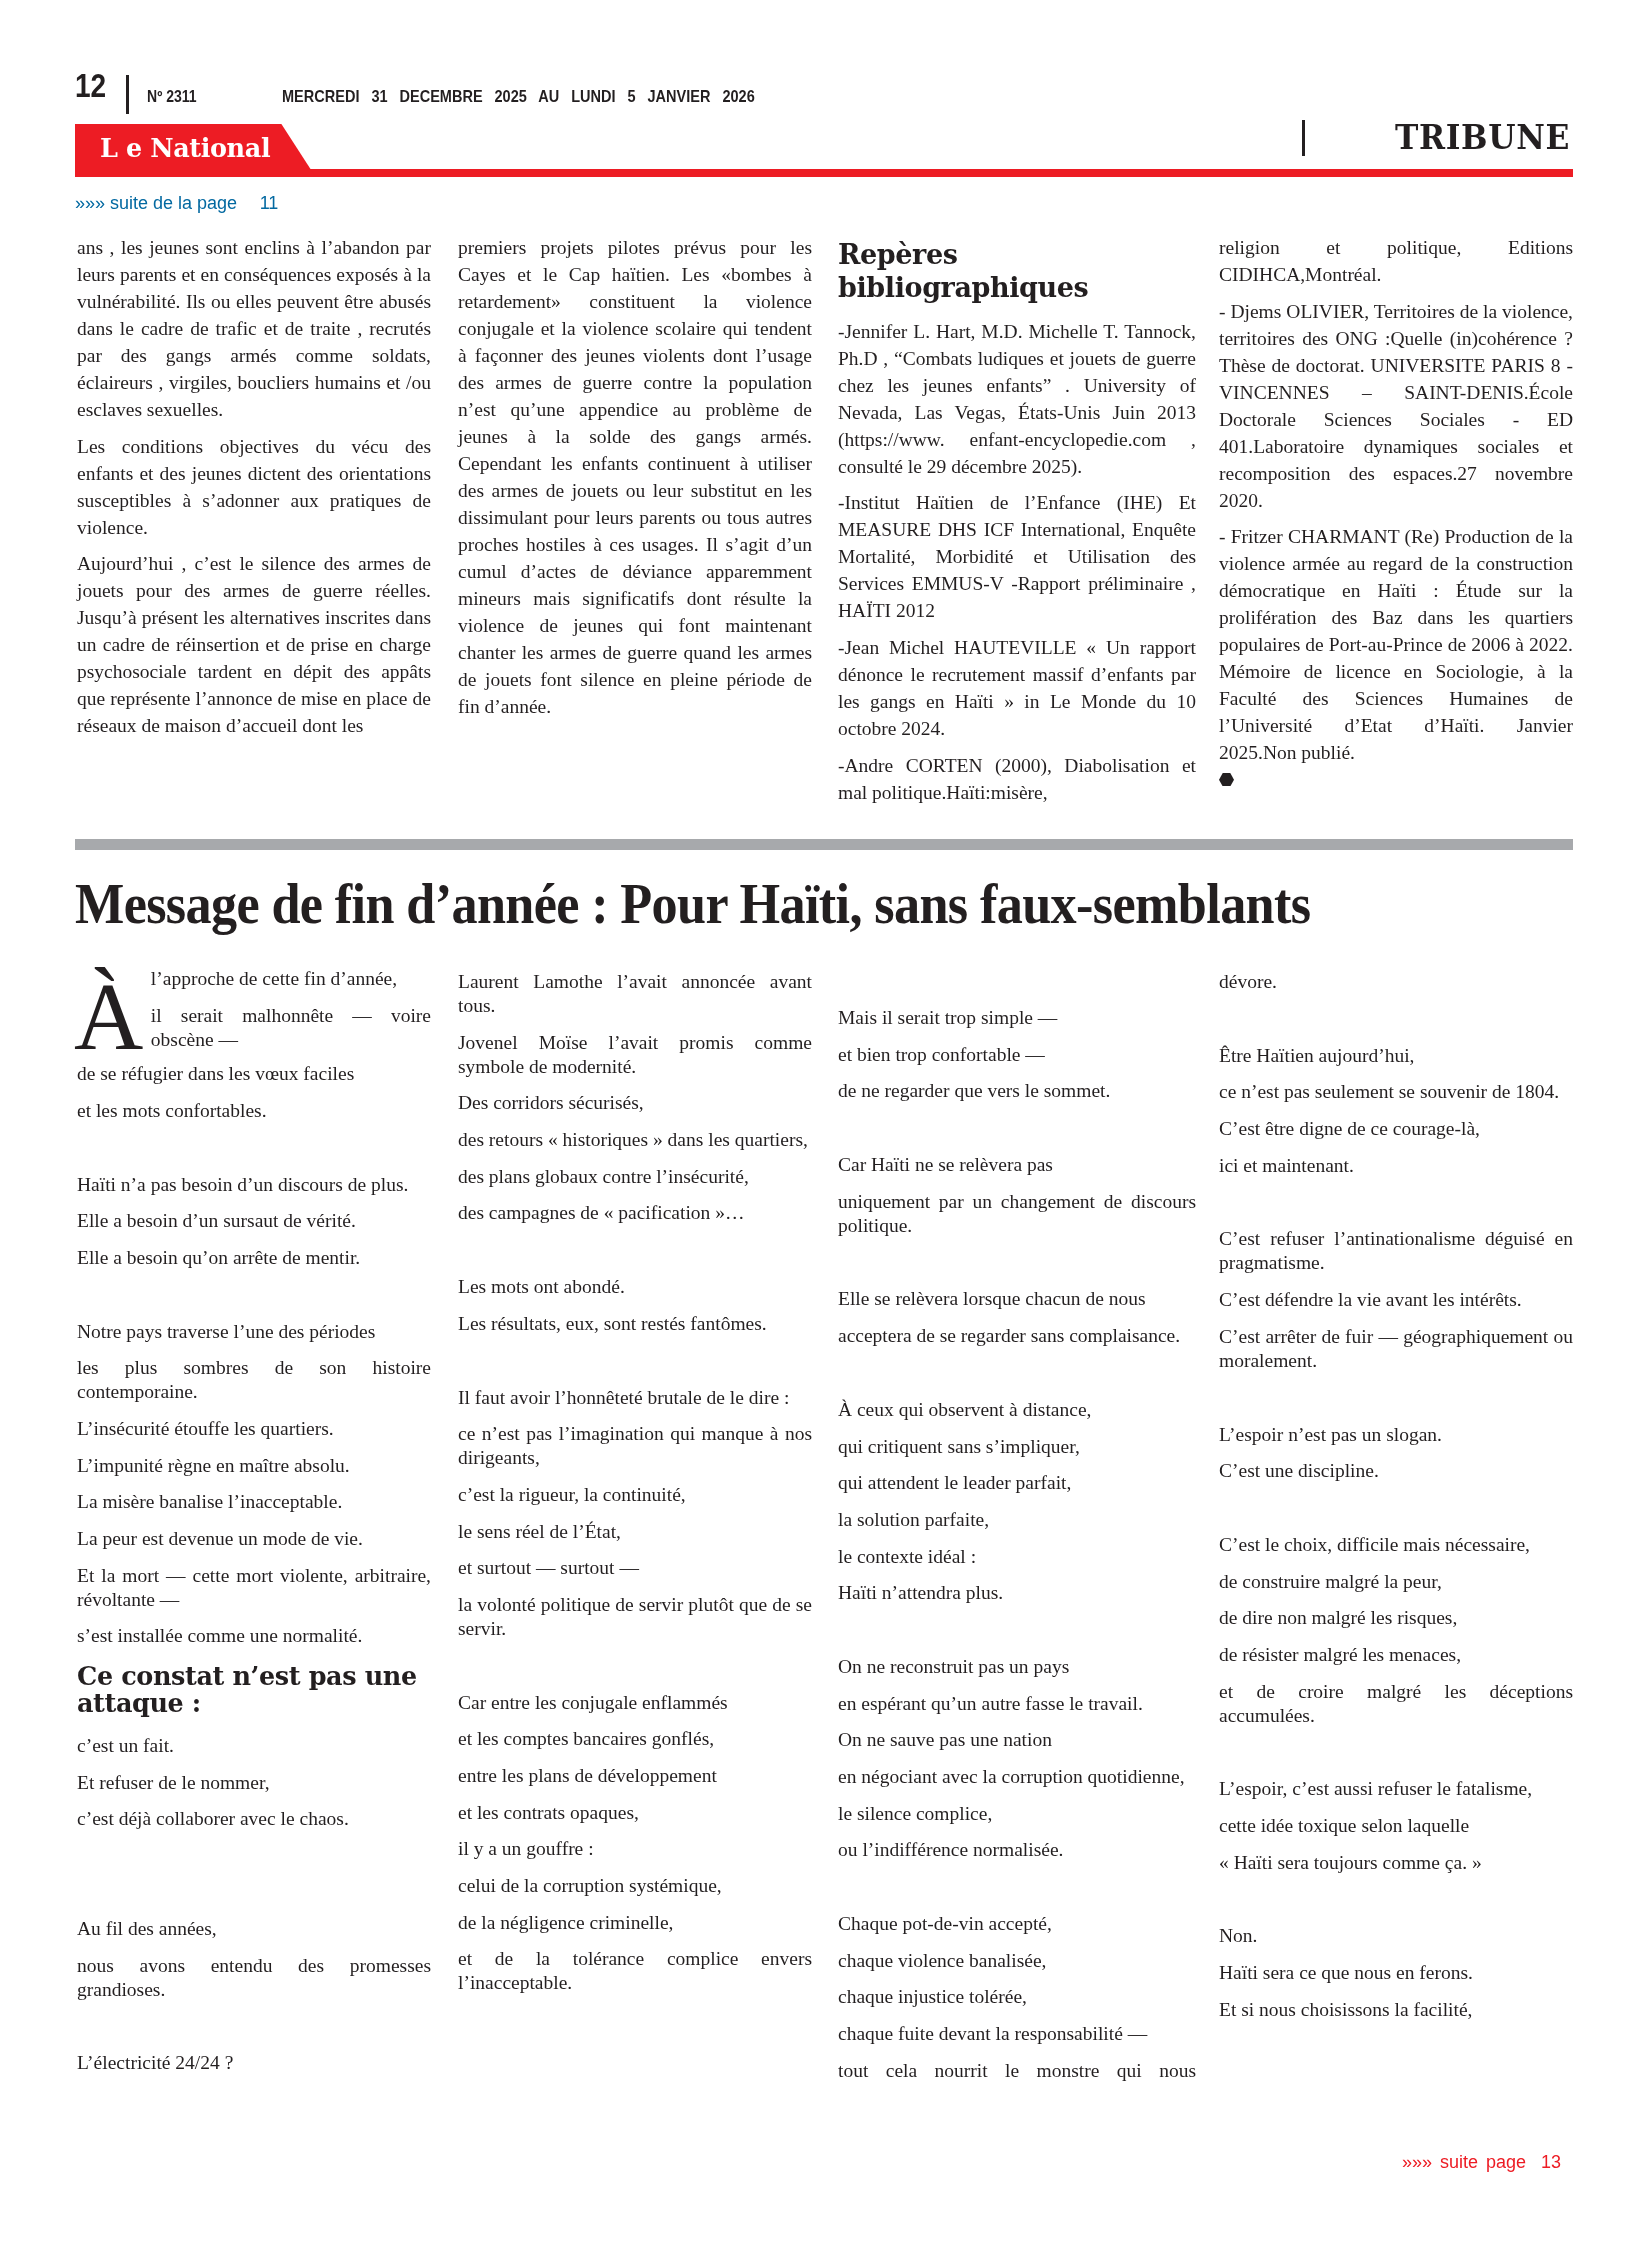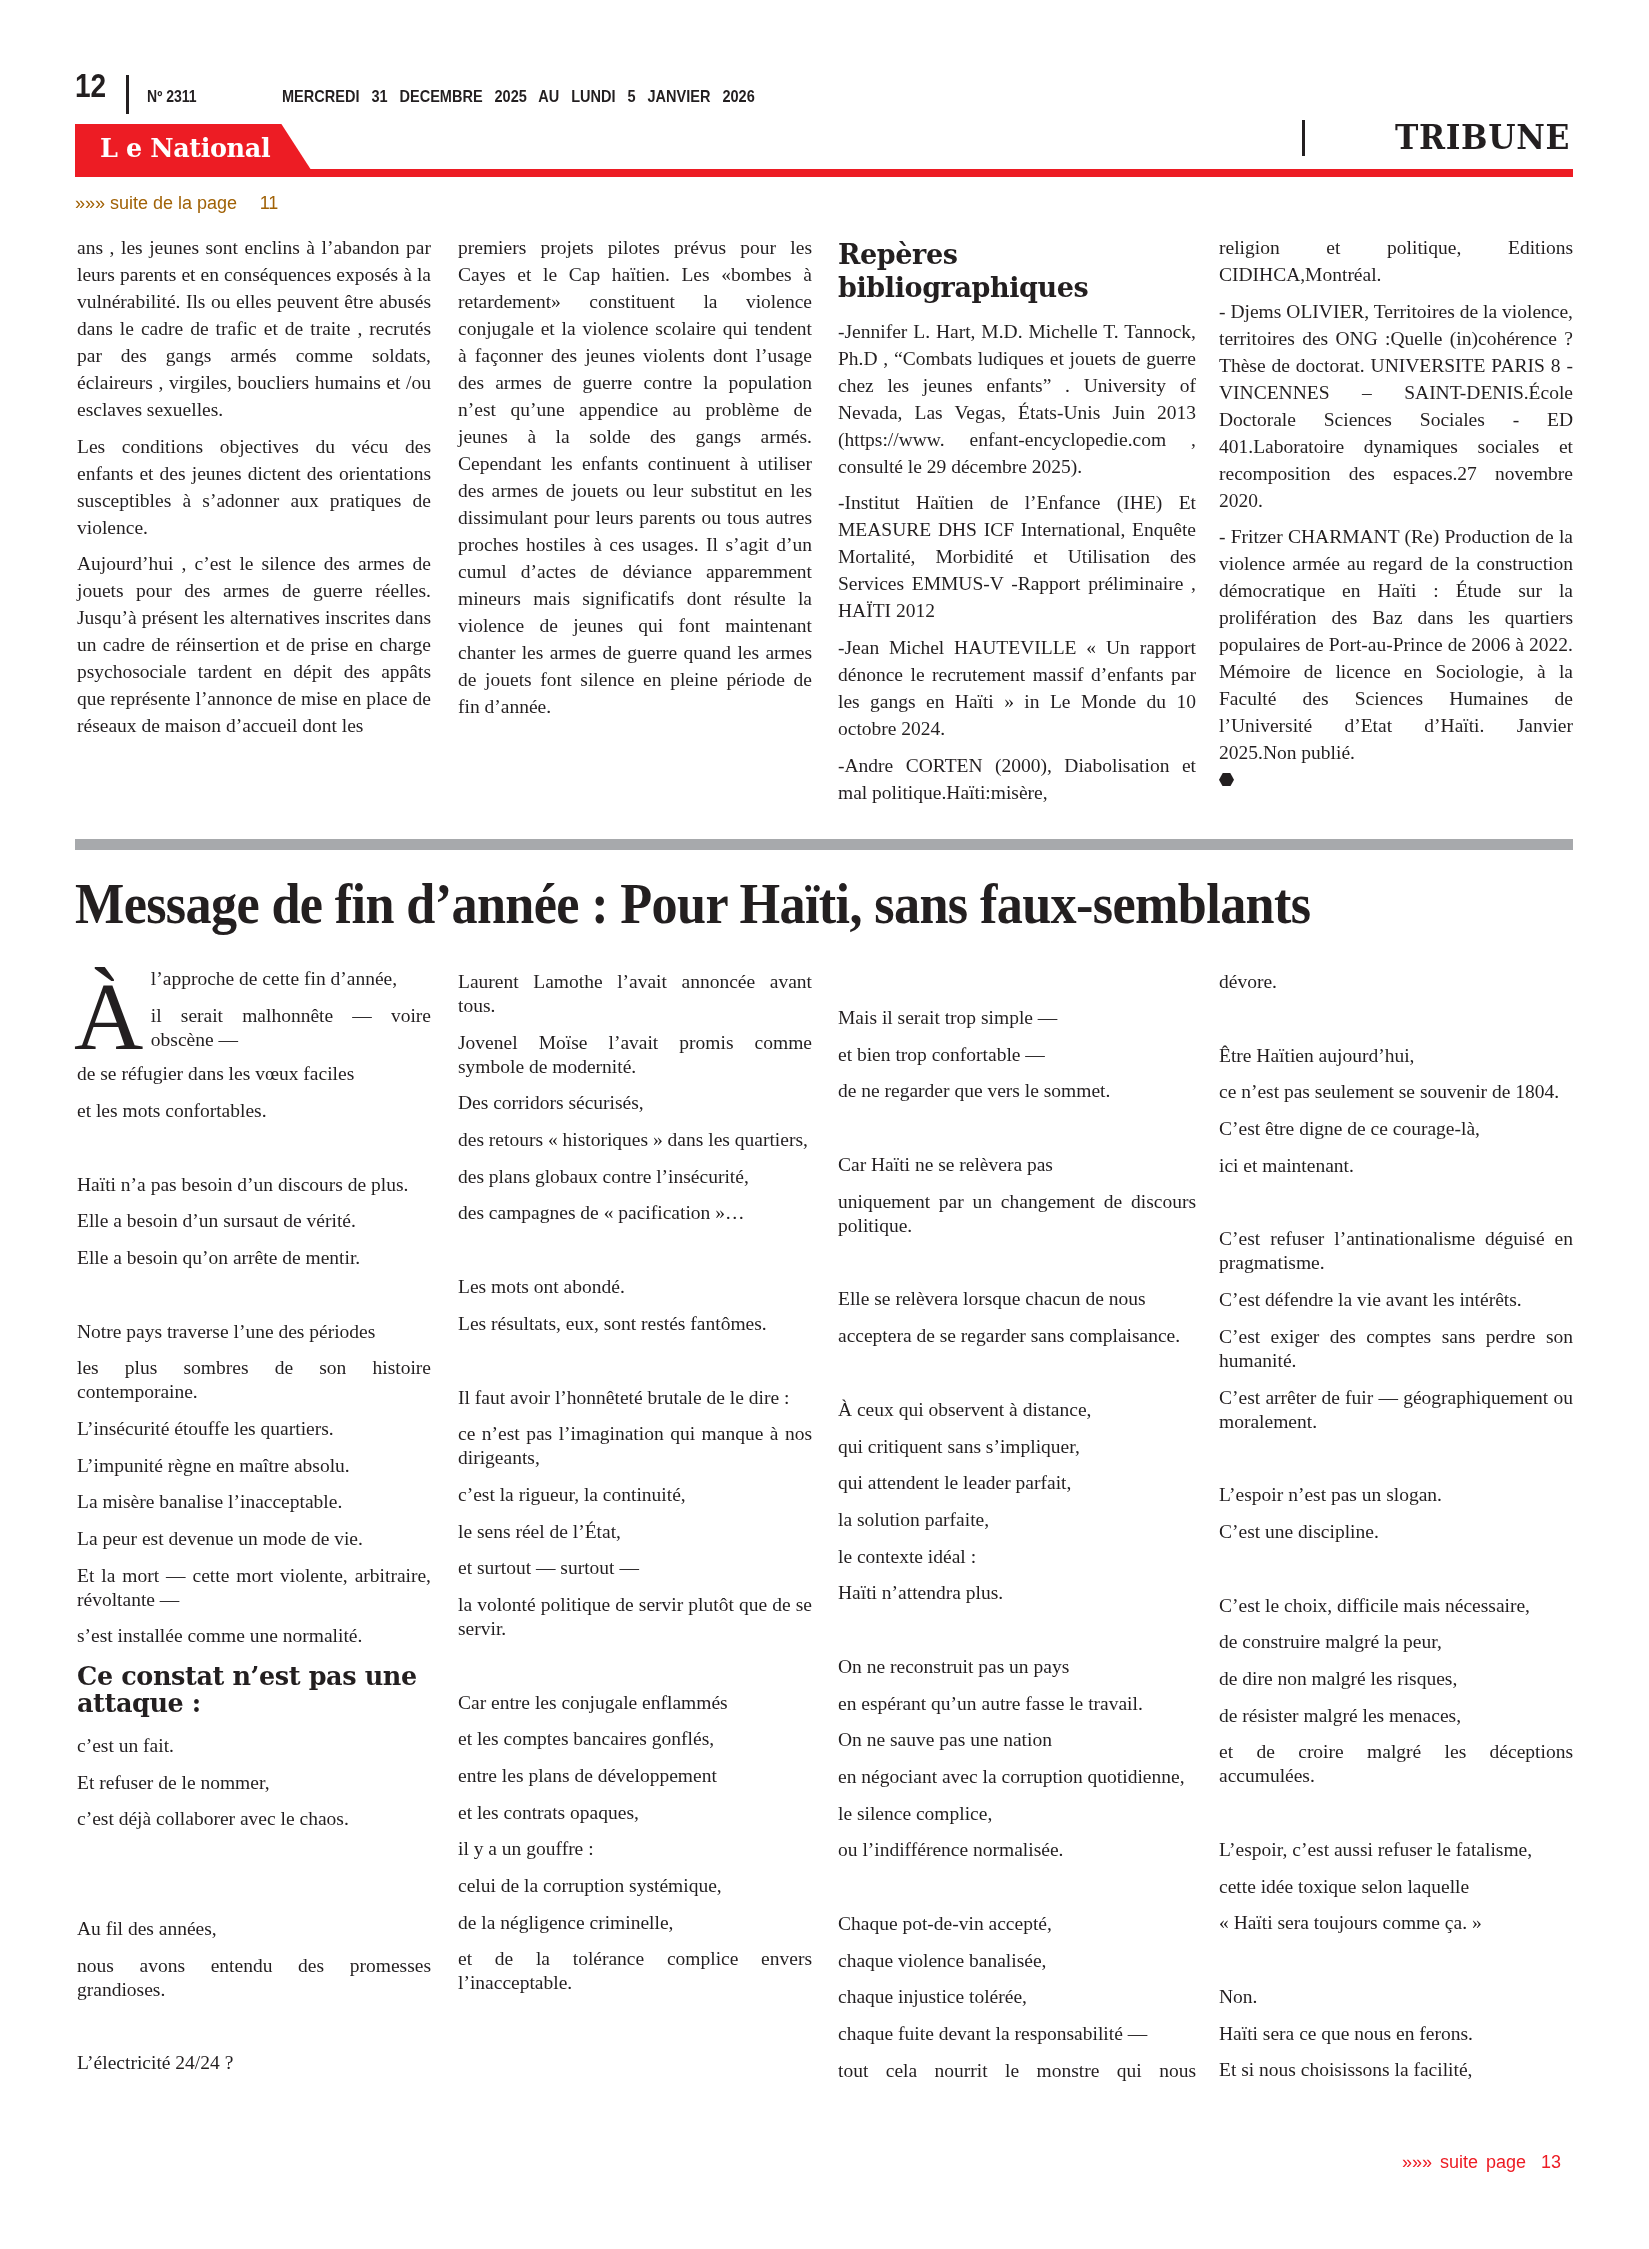"»»» suite de la page" .cont-from { color: #a16207 -> #0369a1 }
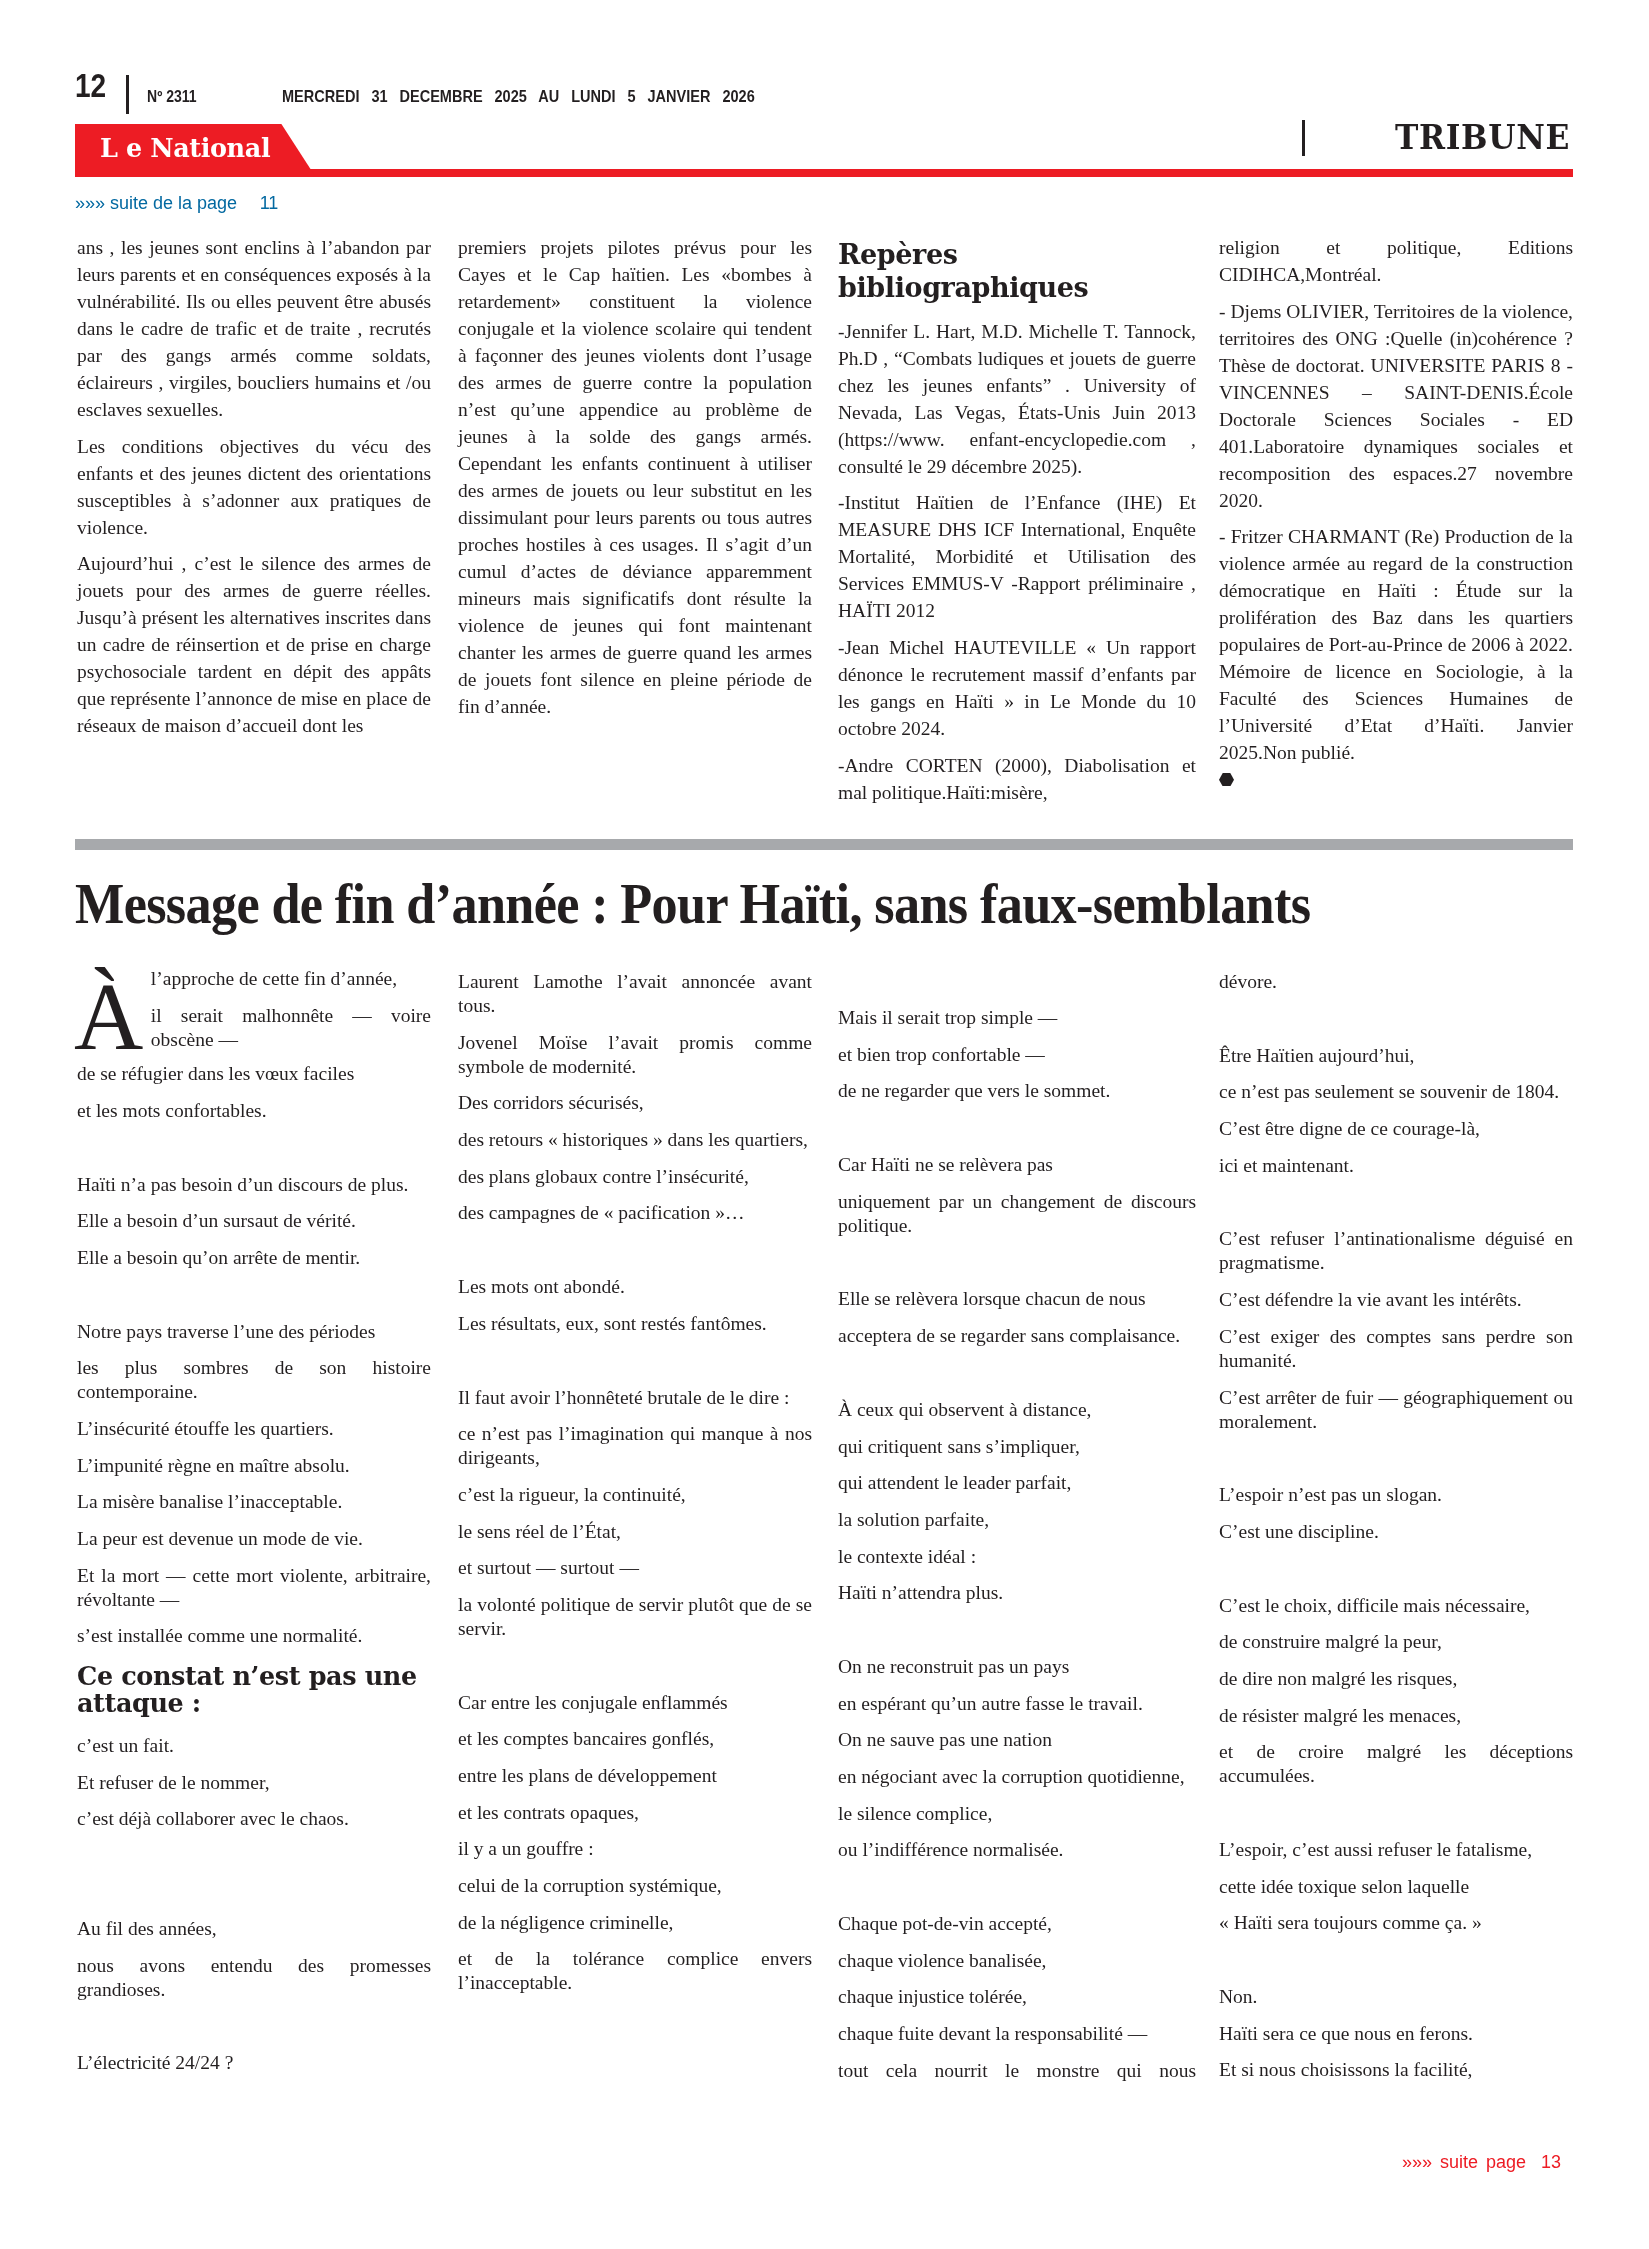"C’est exiger des comptes sans" div.ln { html: <div>C’est exiger des comptes sans perdre son humanité.</div> -> none }
